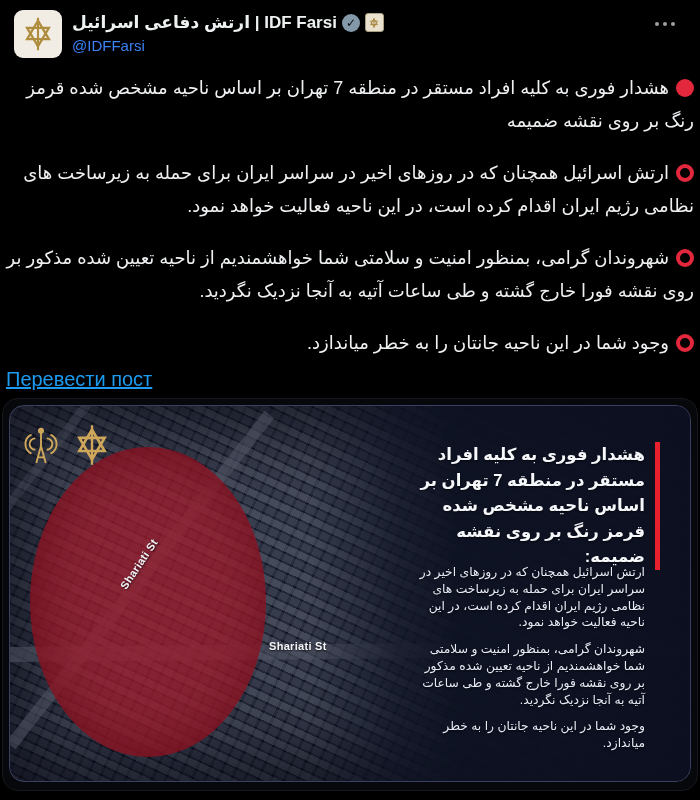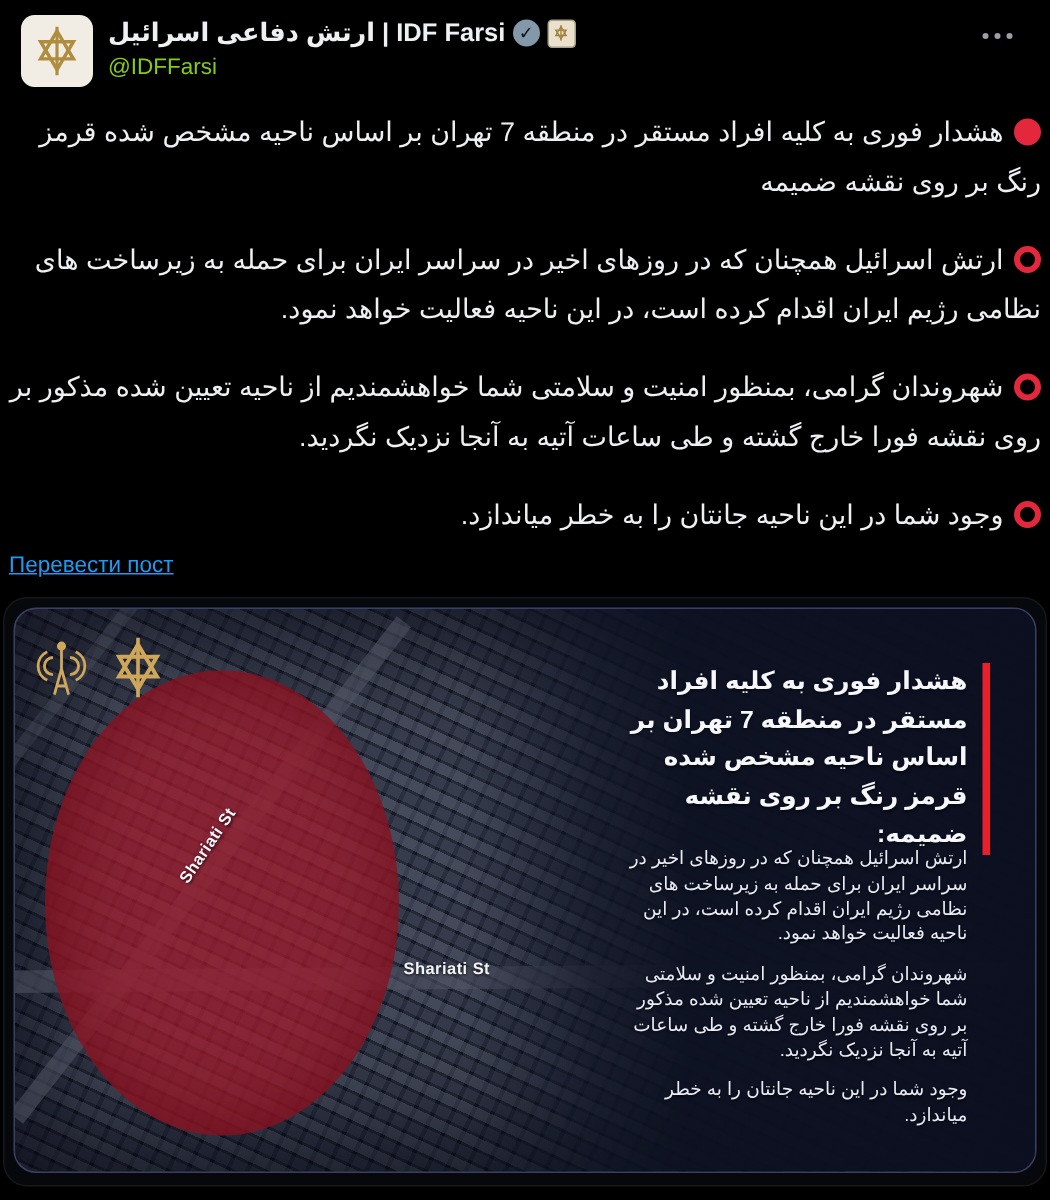"@IDFFarsi" .handle { color: #84cc16 -> #3b82f6 }
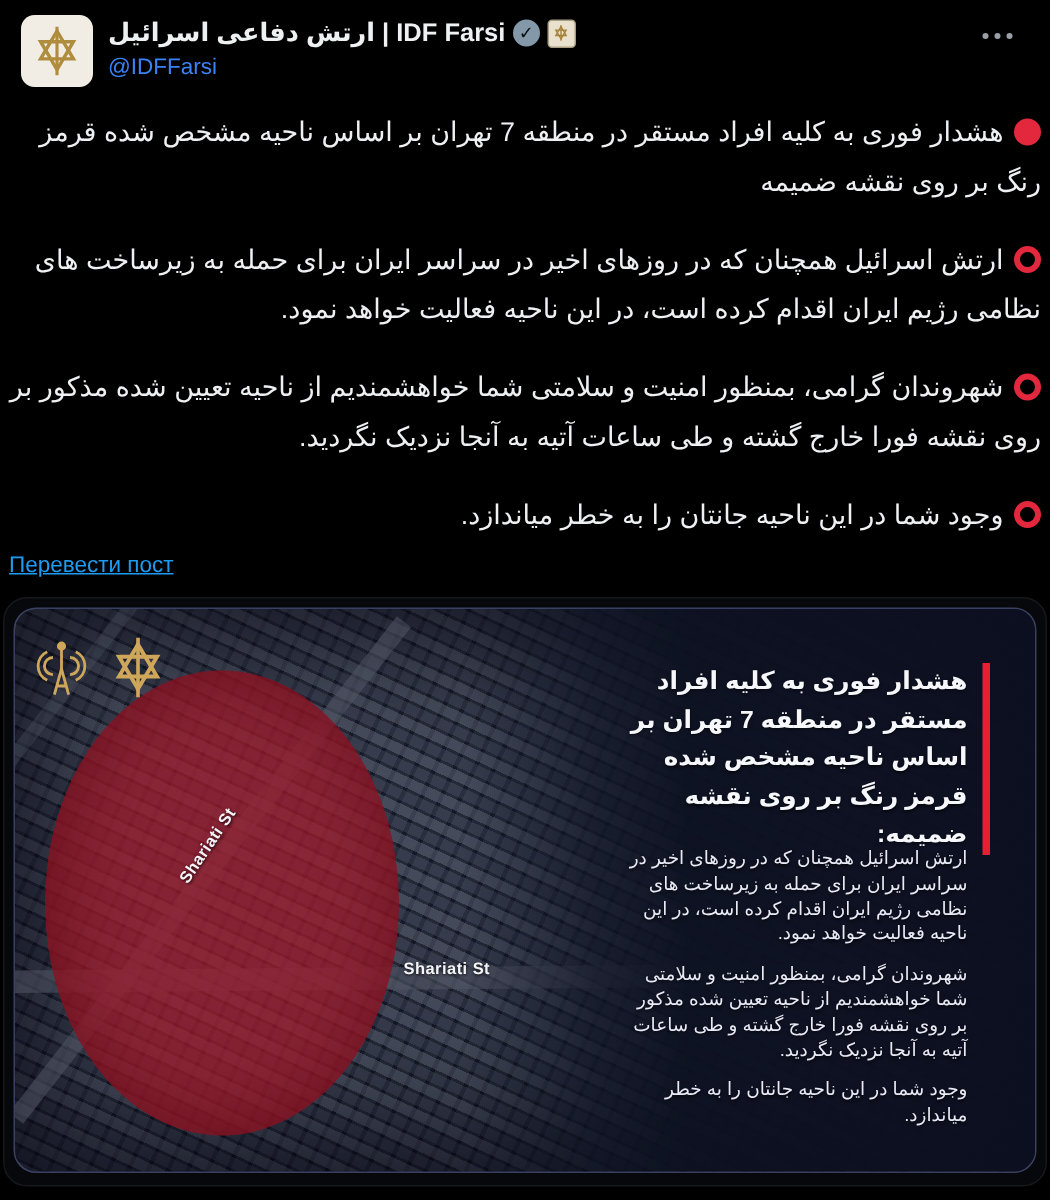"Перевести пост" .translate { font-size: 15px -> 20px }
